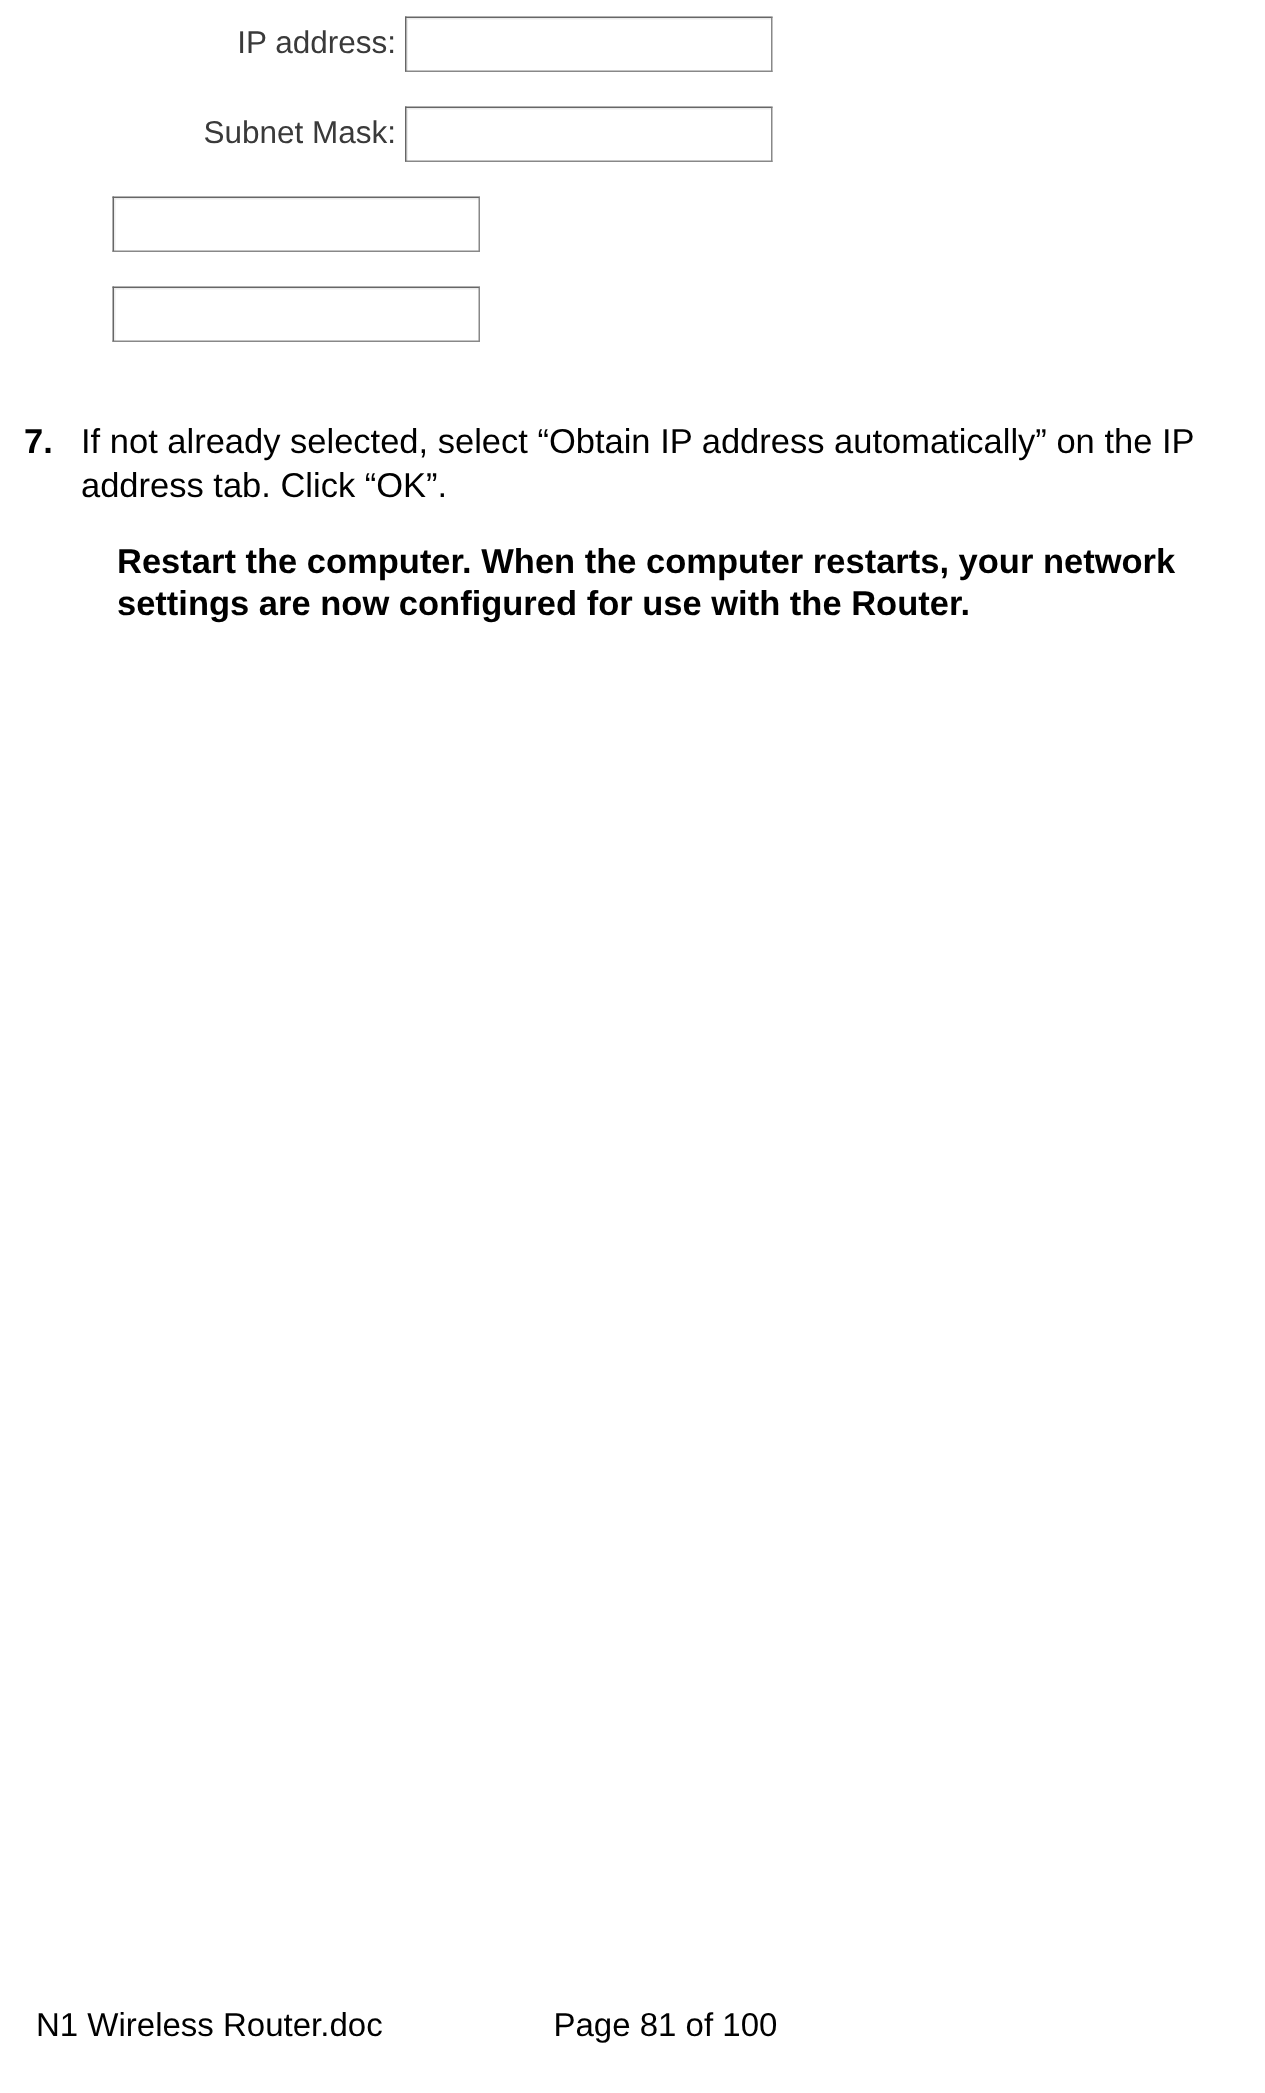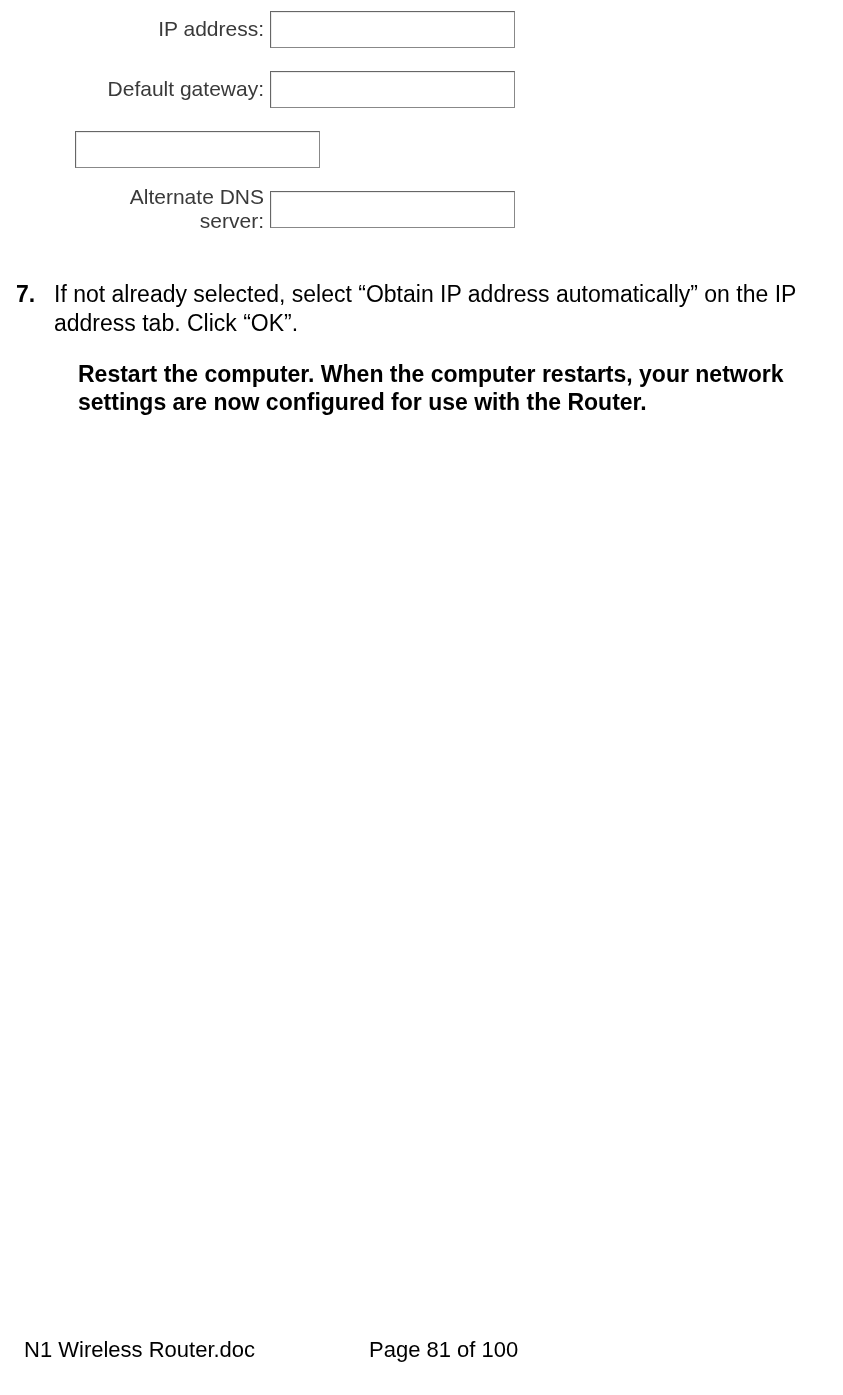"Subnet Mask:" div.form-row { html: none -> <div> <div>Subnet Mask:</div> <input> </div> }
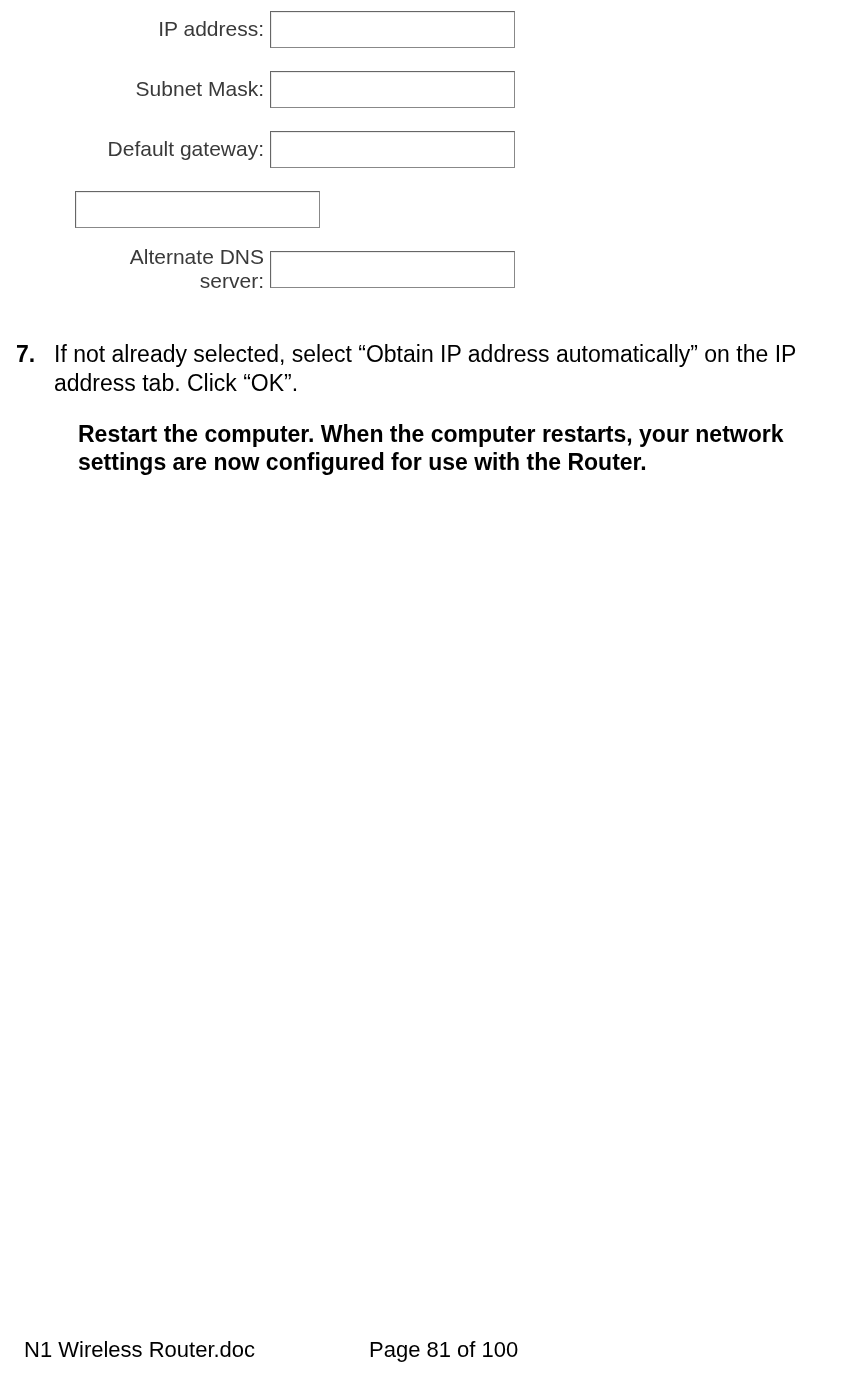"Default gateway:" div.form-row { html: <div> <div>Default gateway:</div> <input> </div> -> none }
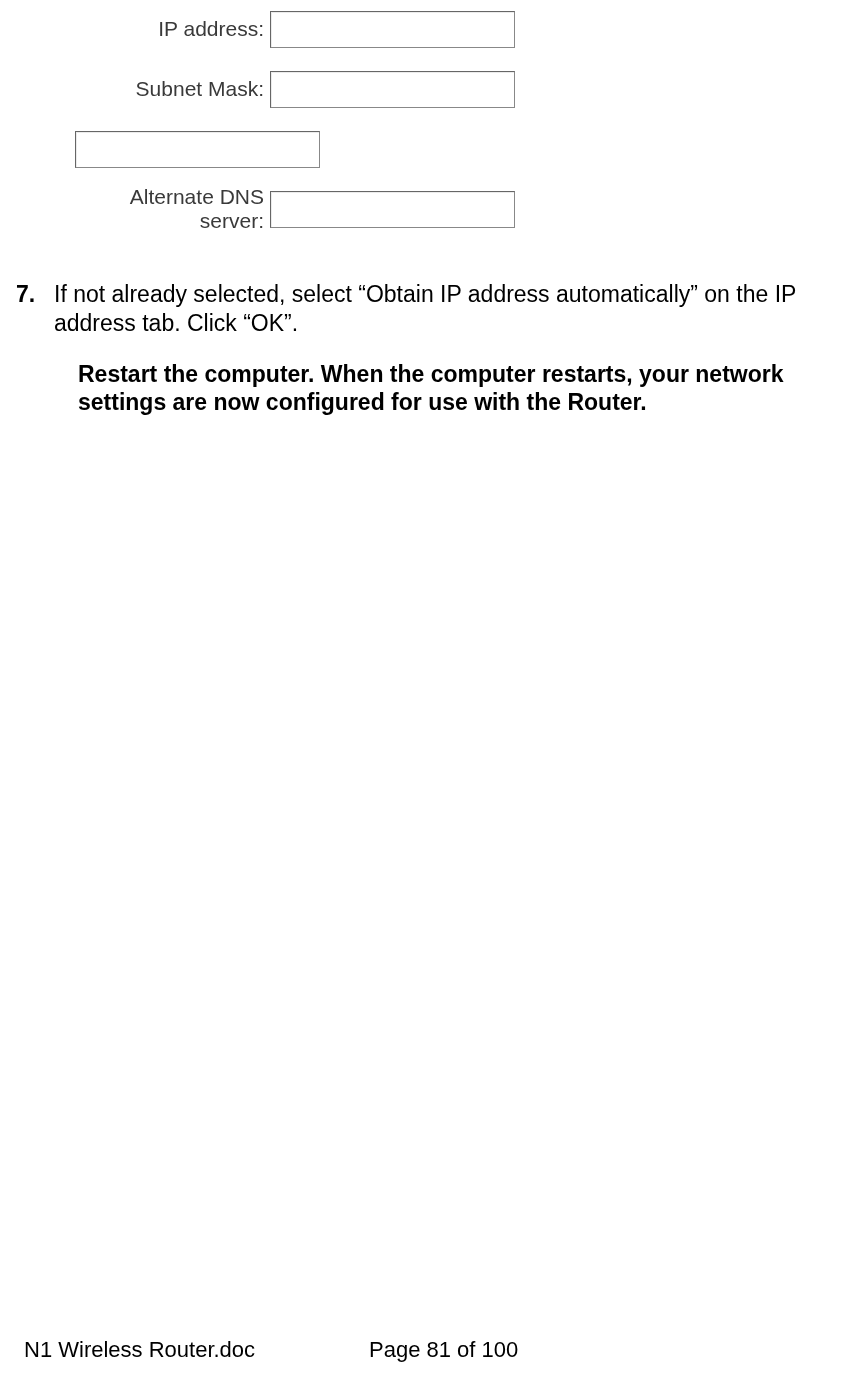"Alternate DNS server:" div.form-label { html: <div>Alternate DNS server:</div> -> none }
